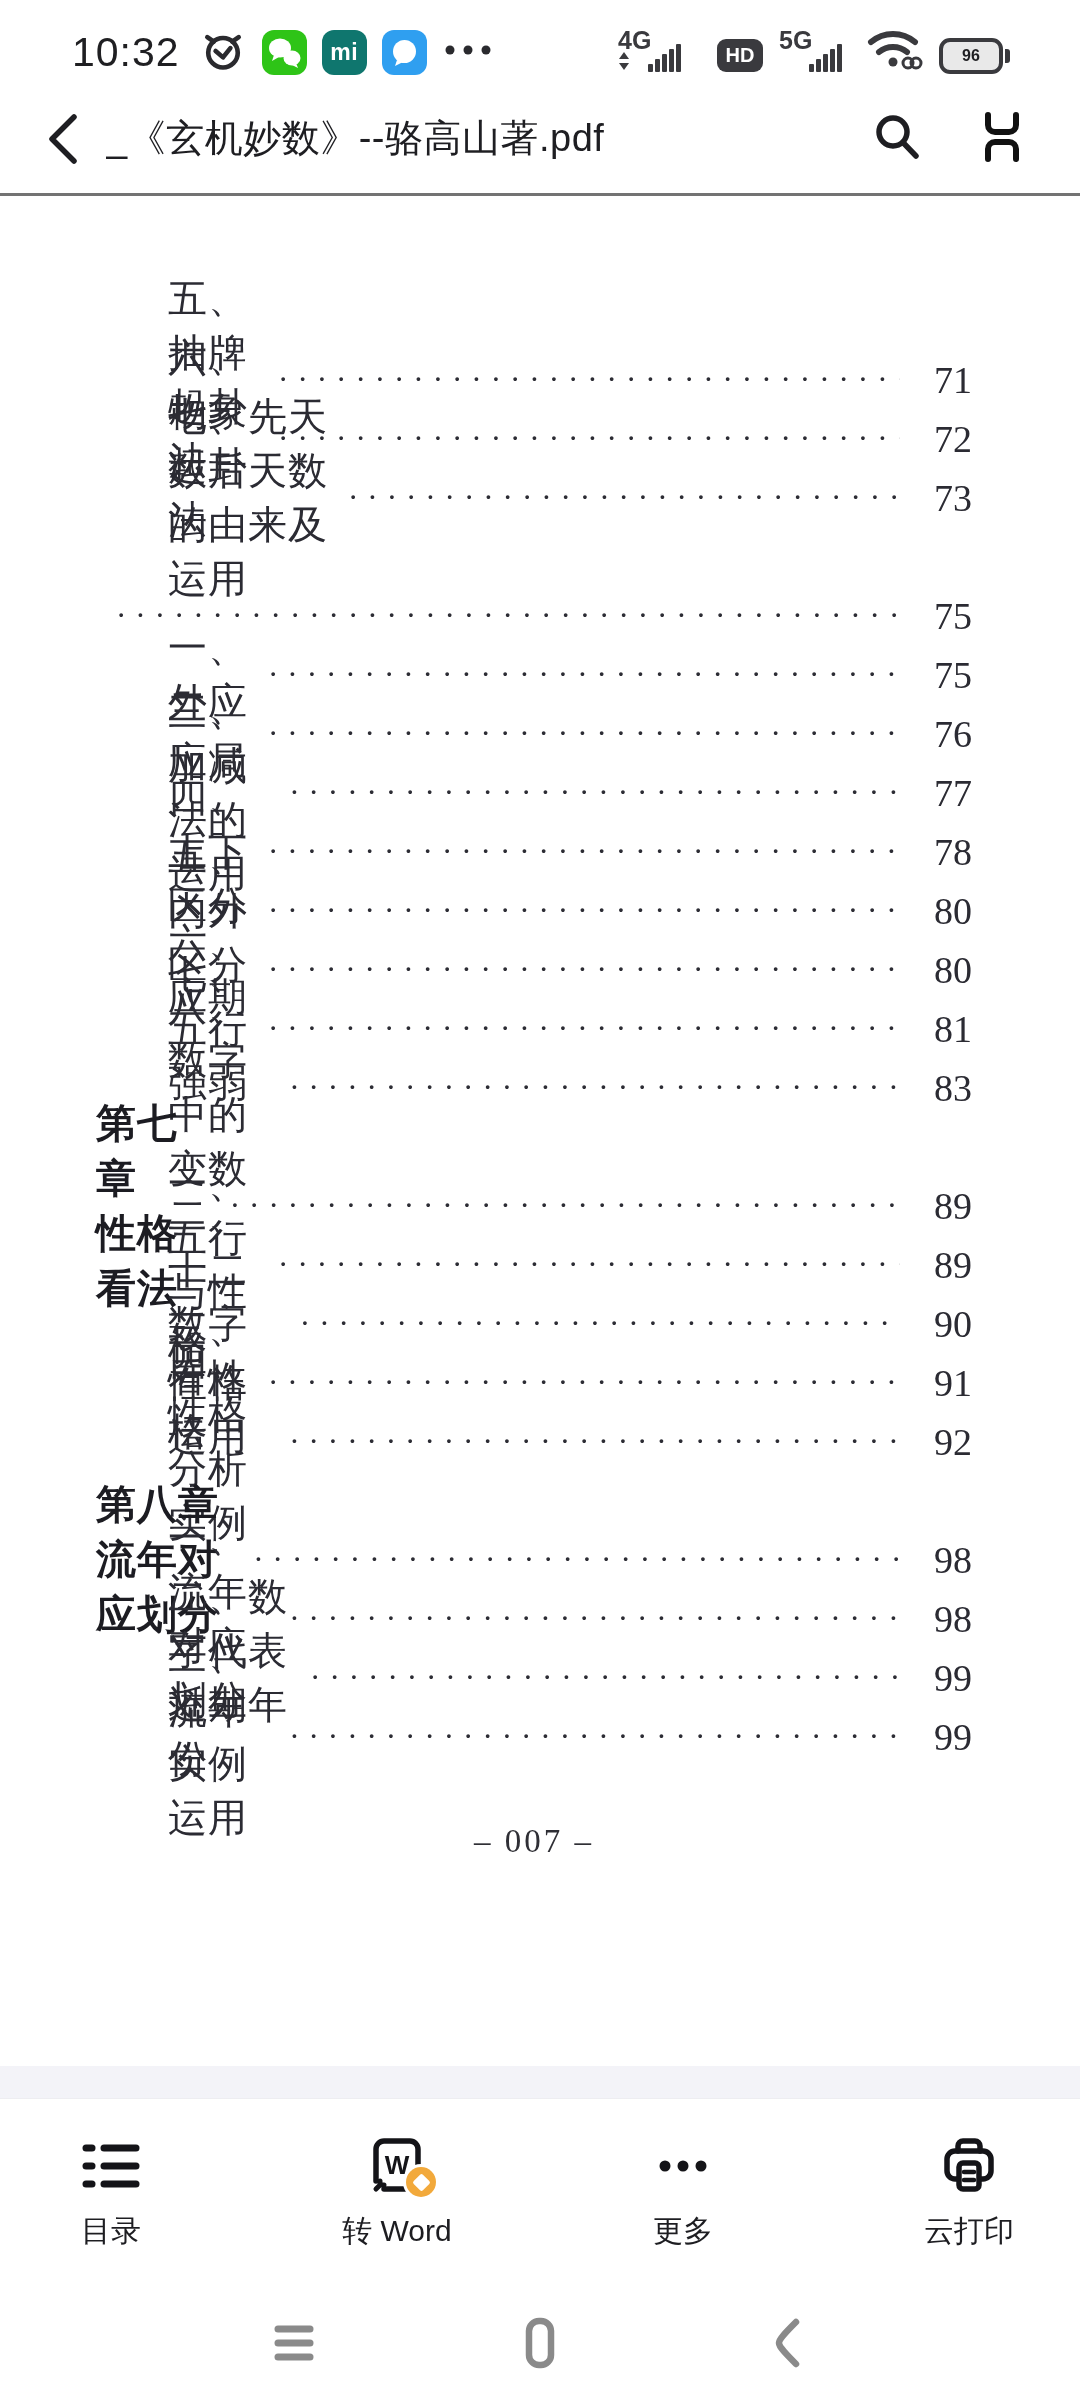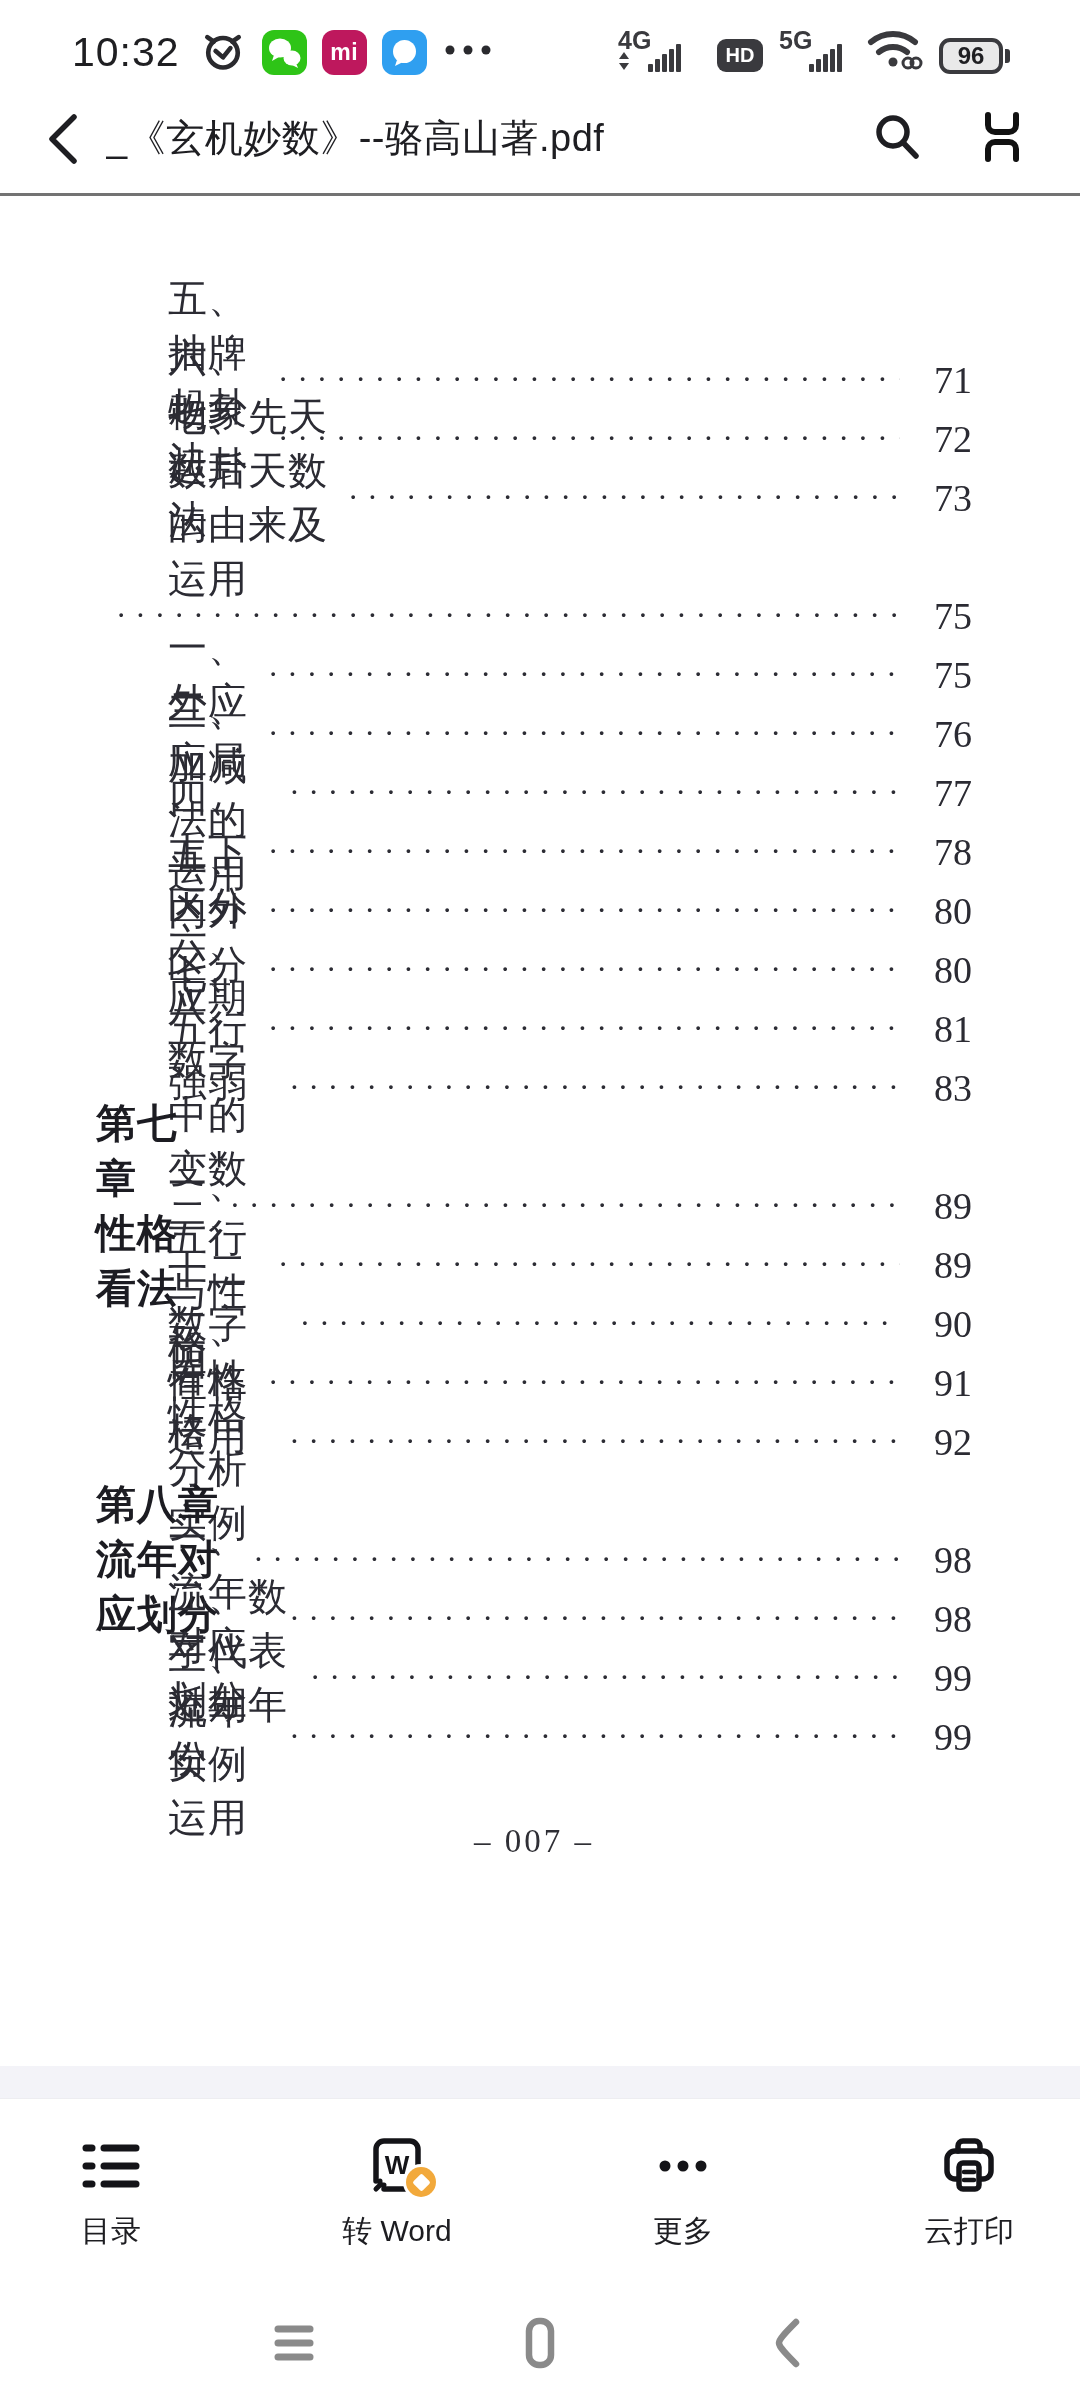"mi" .chip-mi { background: #be185d -> #0f766e }
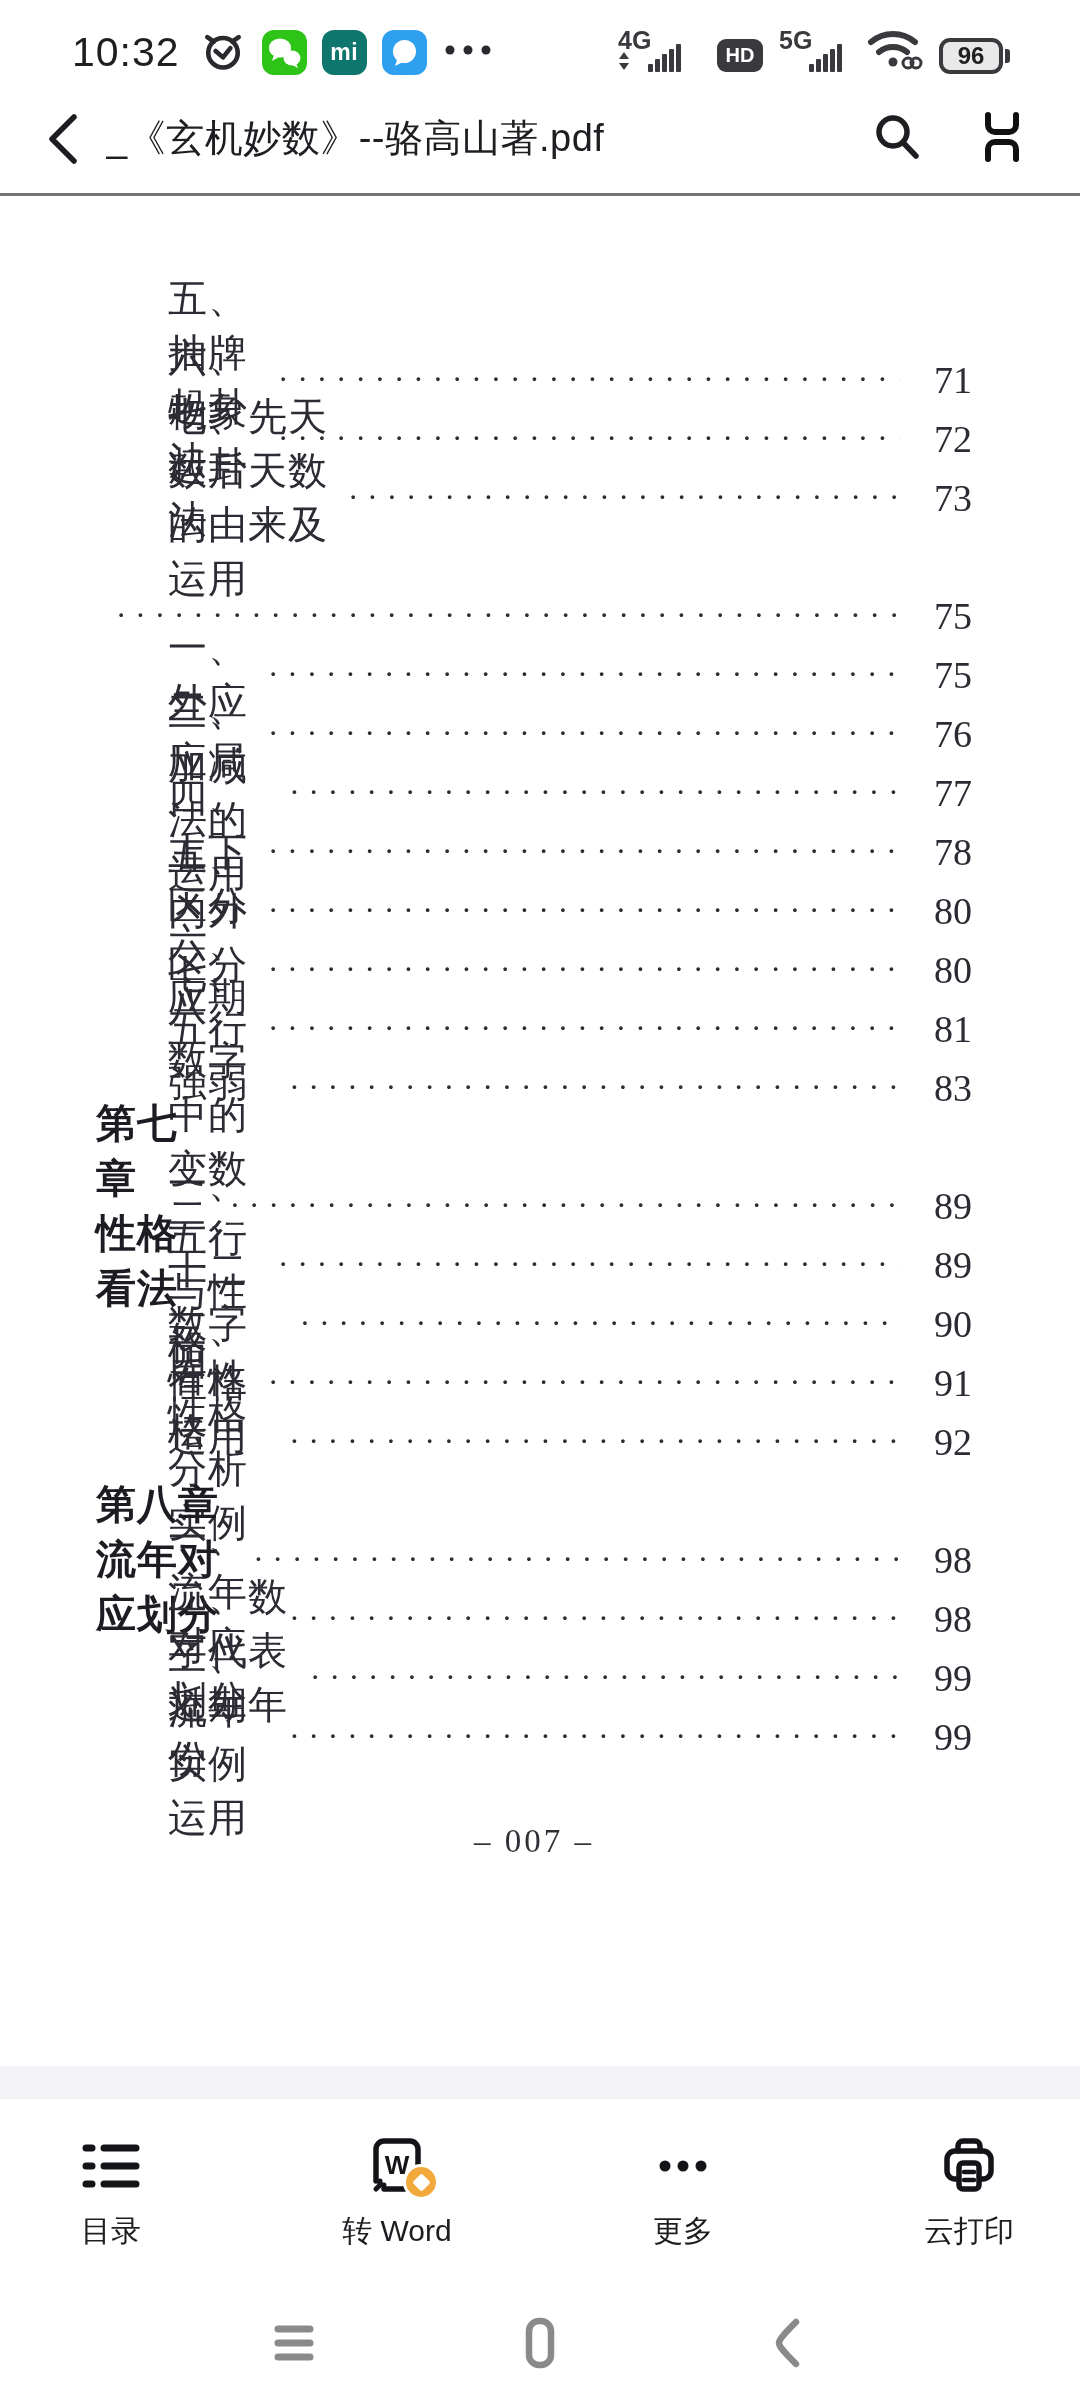"96" .battery-body span { font-size: 24px -> 16px }
